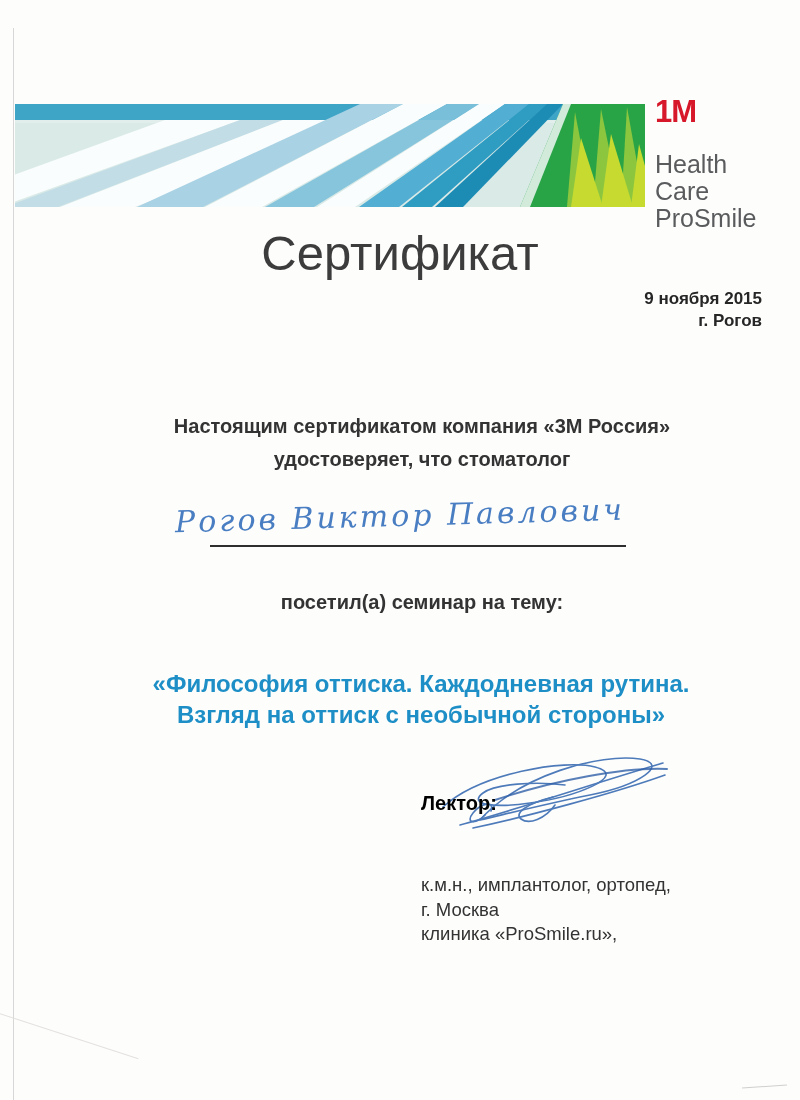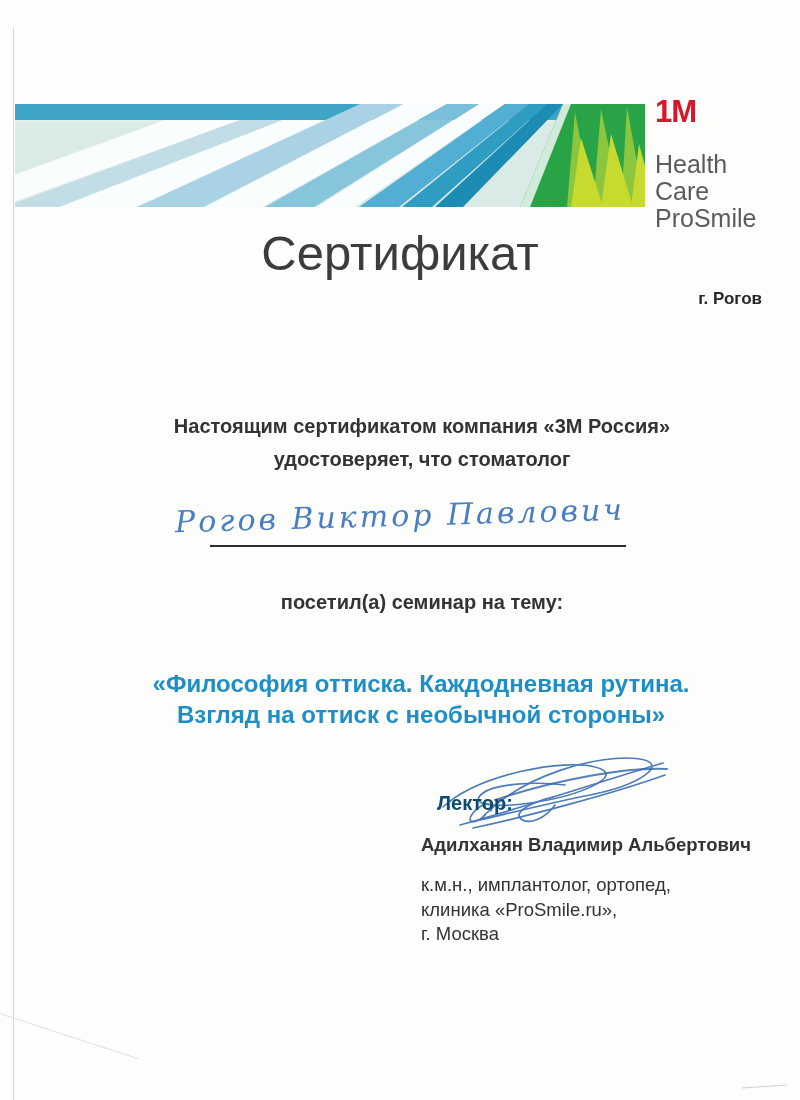"9 ноября 2015" div { html: none -> <div>9 ноября 2015</div> }
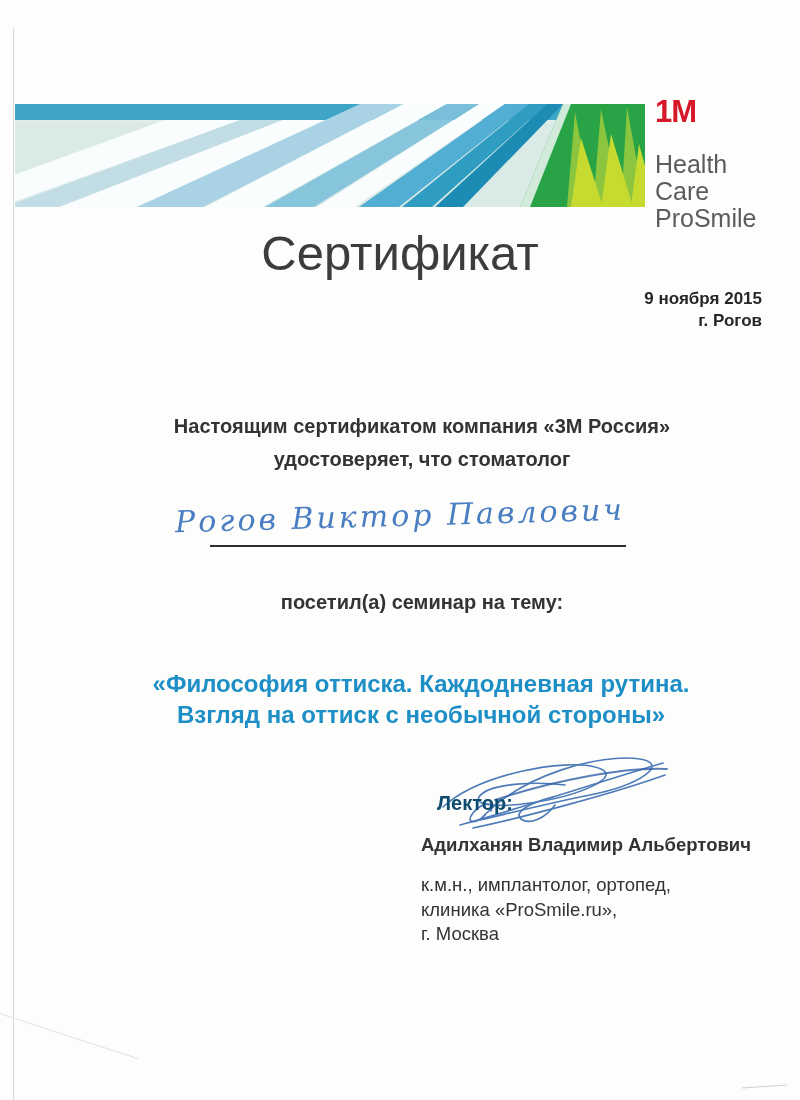"Лектор:" .lecturer-label { color: #0c4a6e -> #000000; margin-left: 16px -> none }
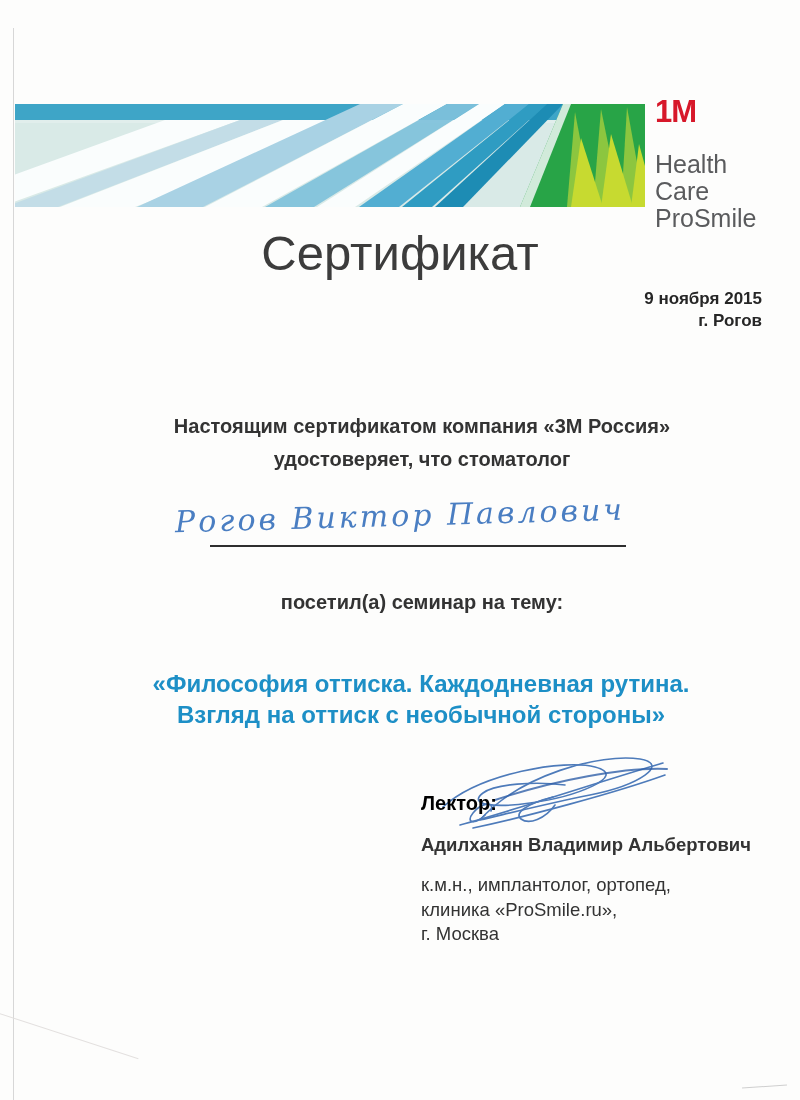"Адилханян Владимир Альбертович" div.lecturer-name { html: <div>Адилханян Владимир Альбертович</div> -> none }
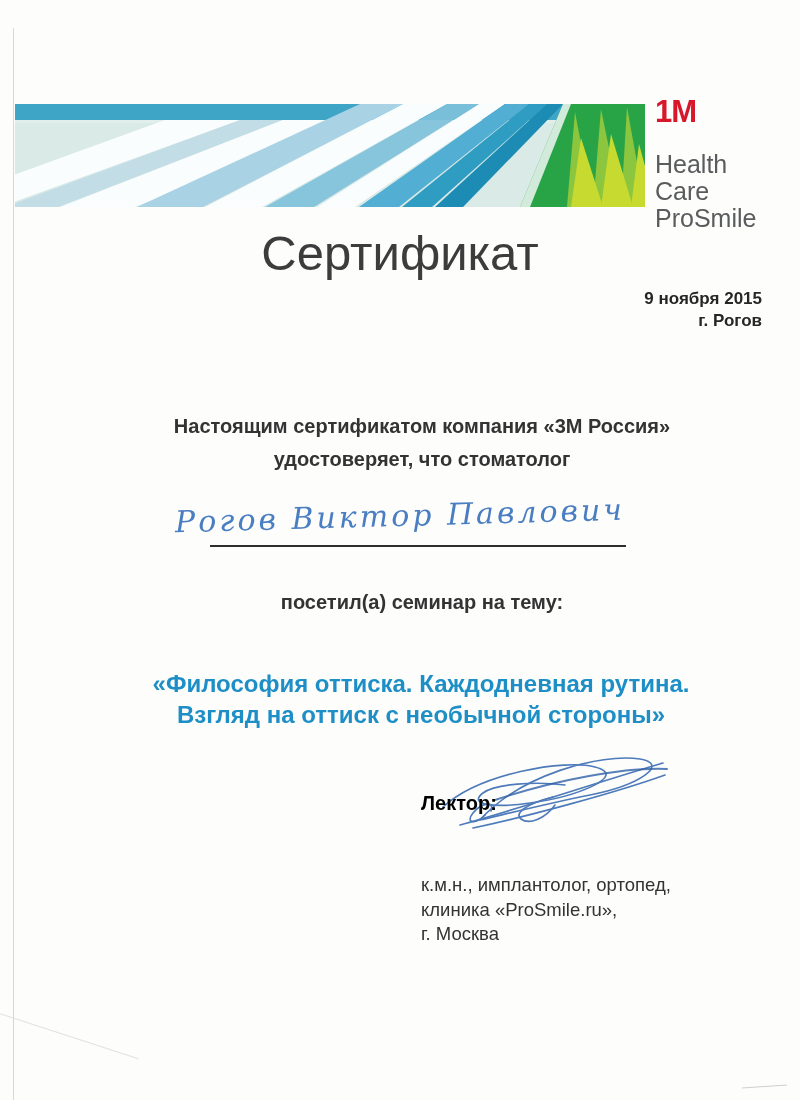"клиника «ProSmile.ru»," span.cred-line { order: before "г. Москва" -> after "г. Москва" }
